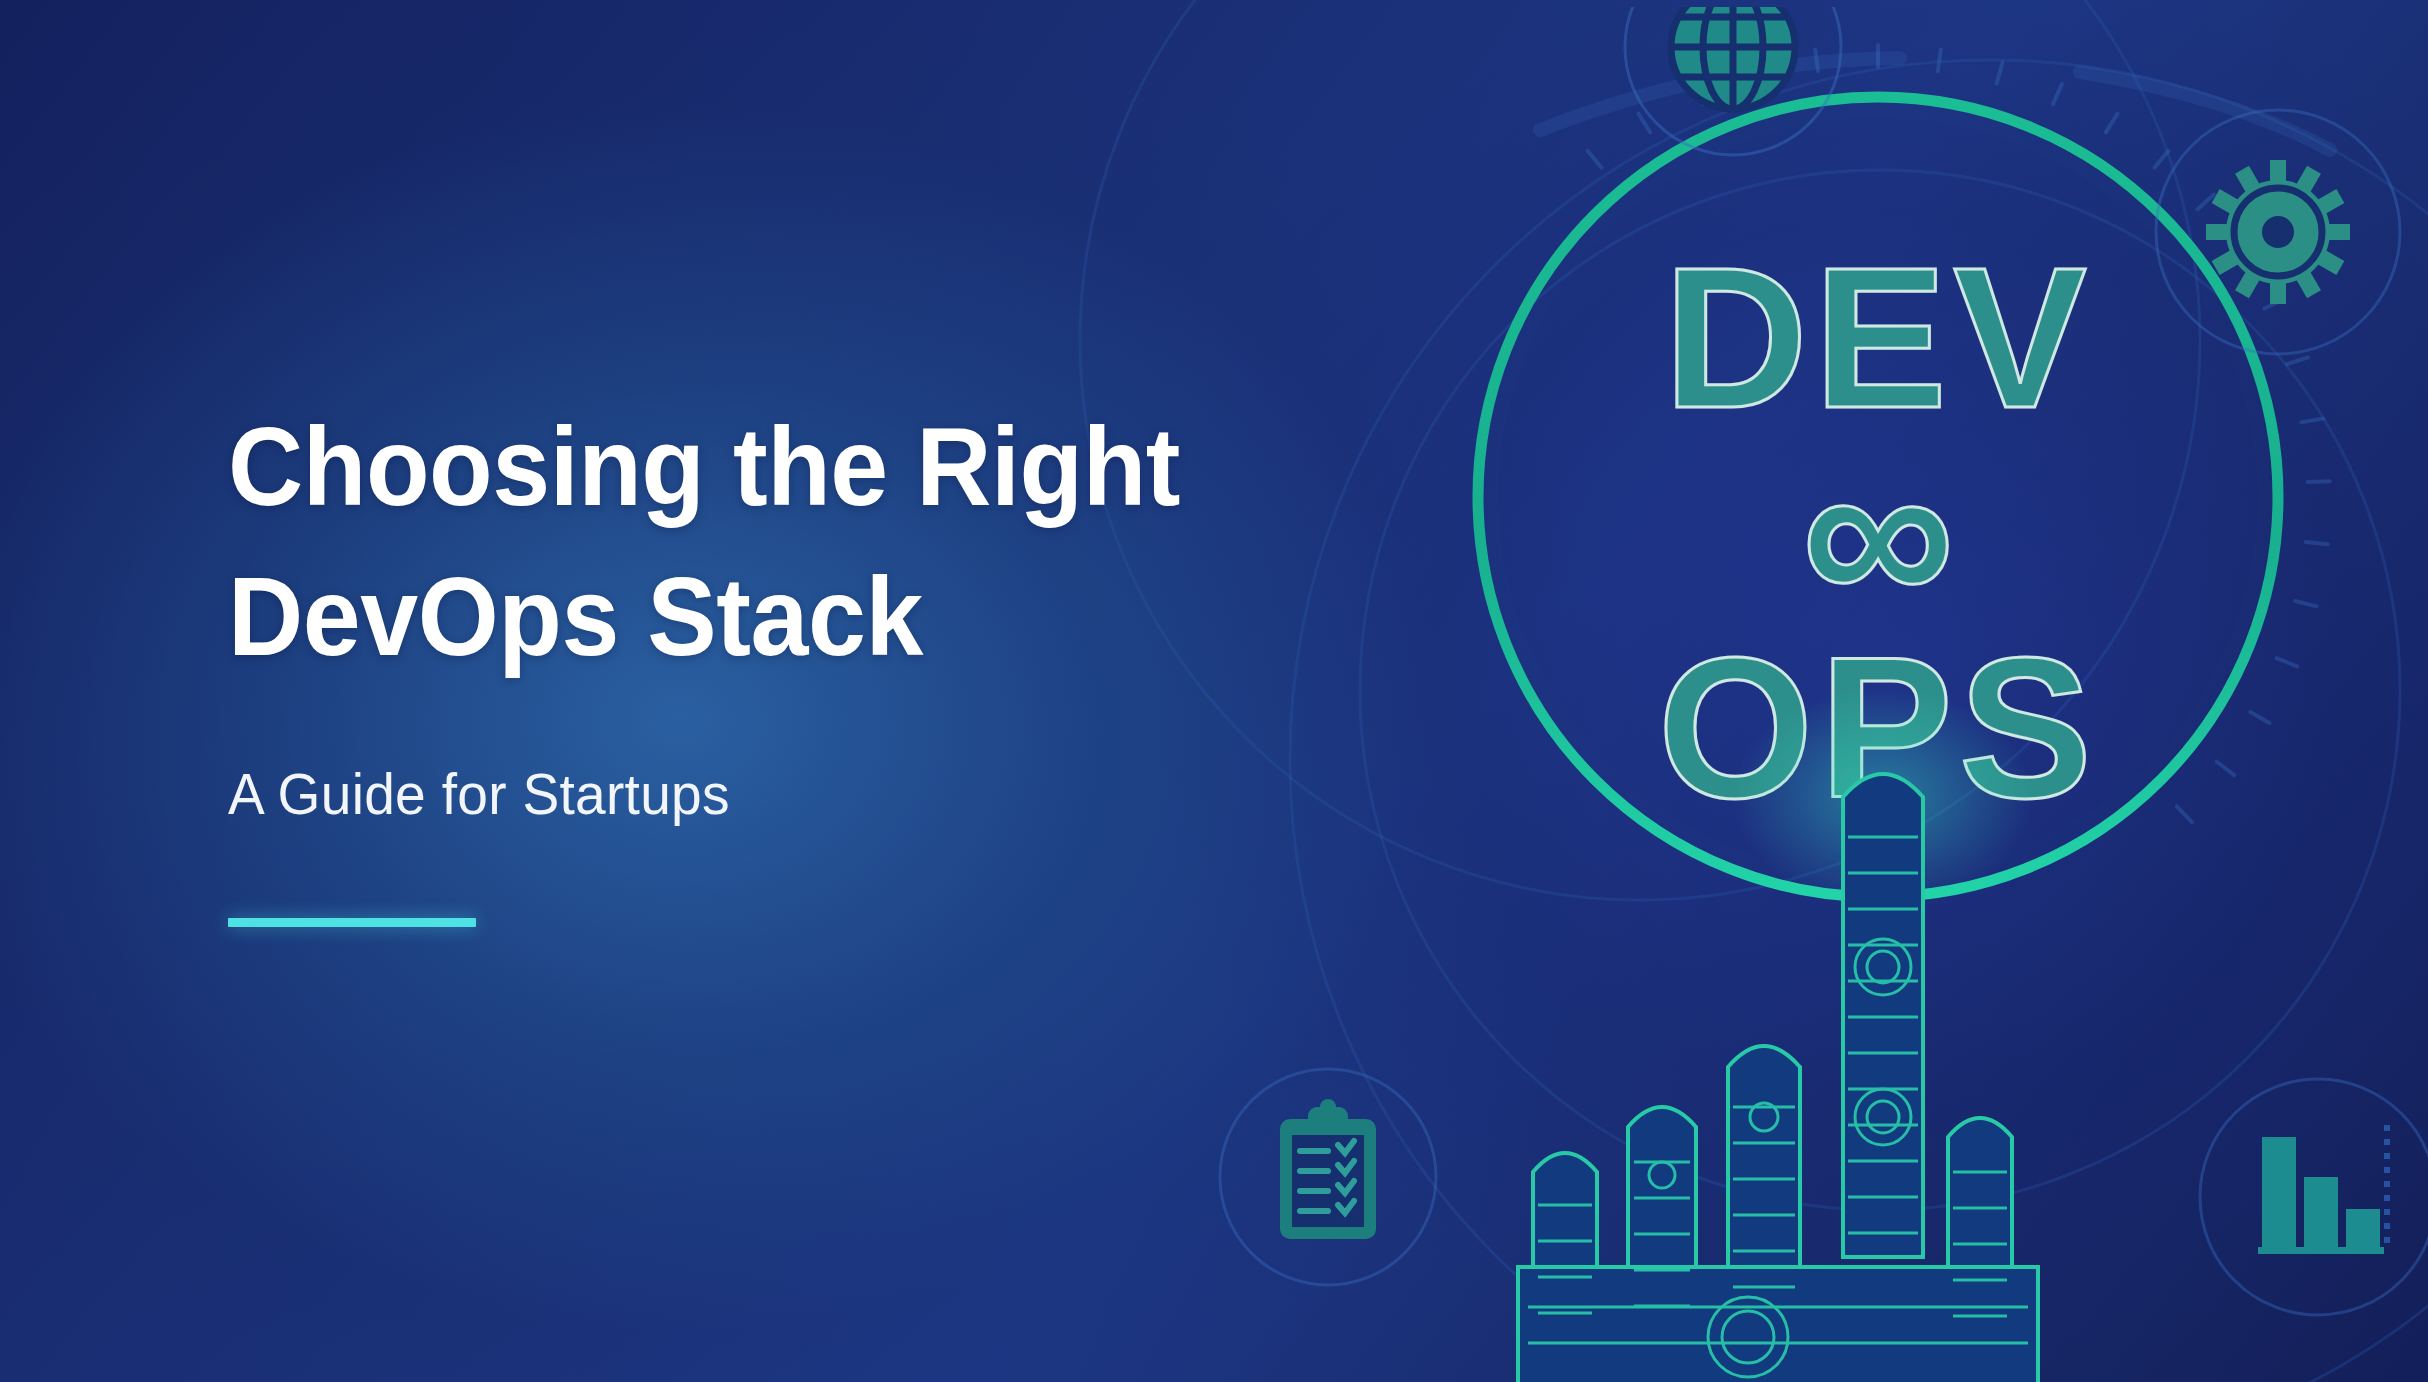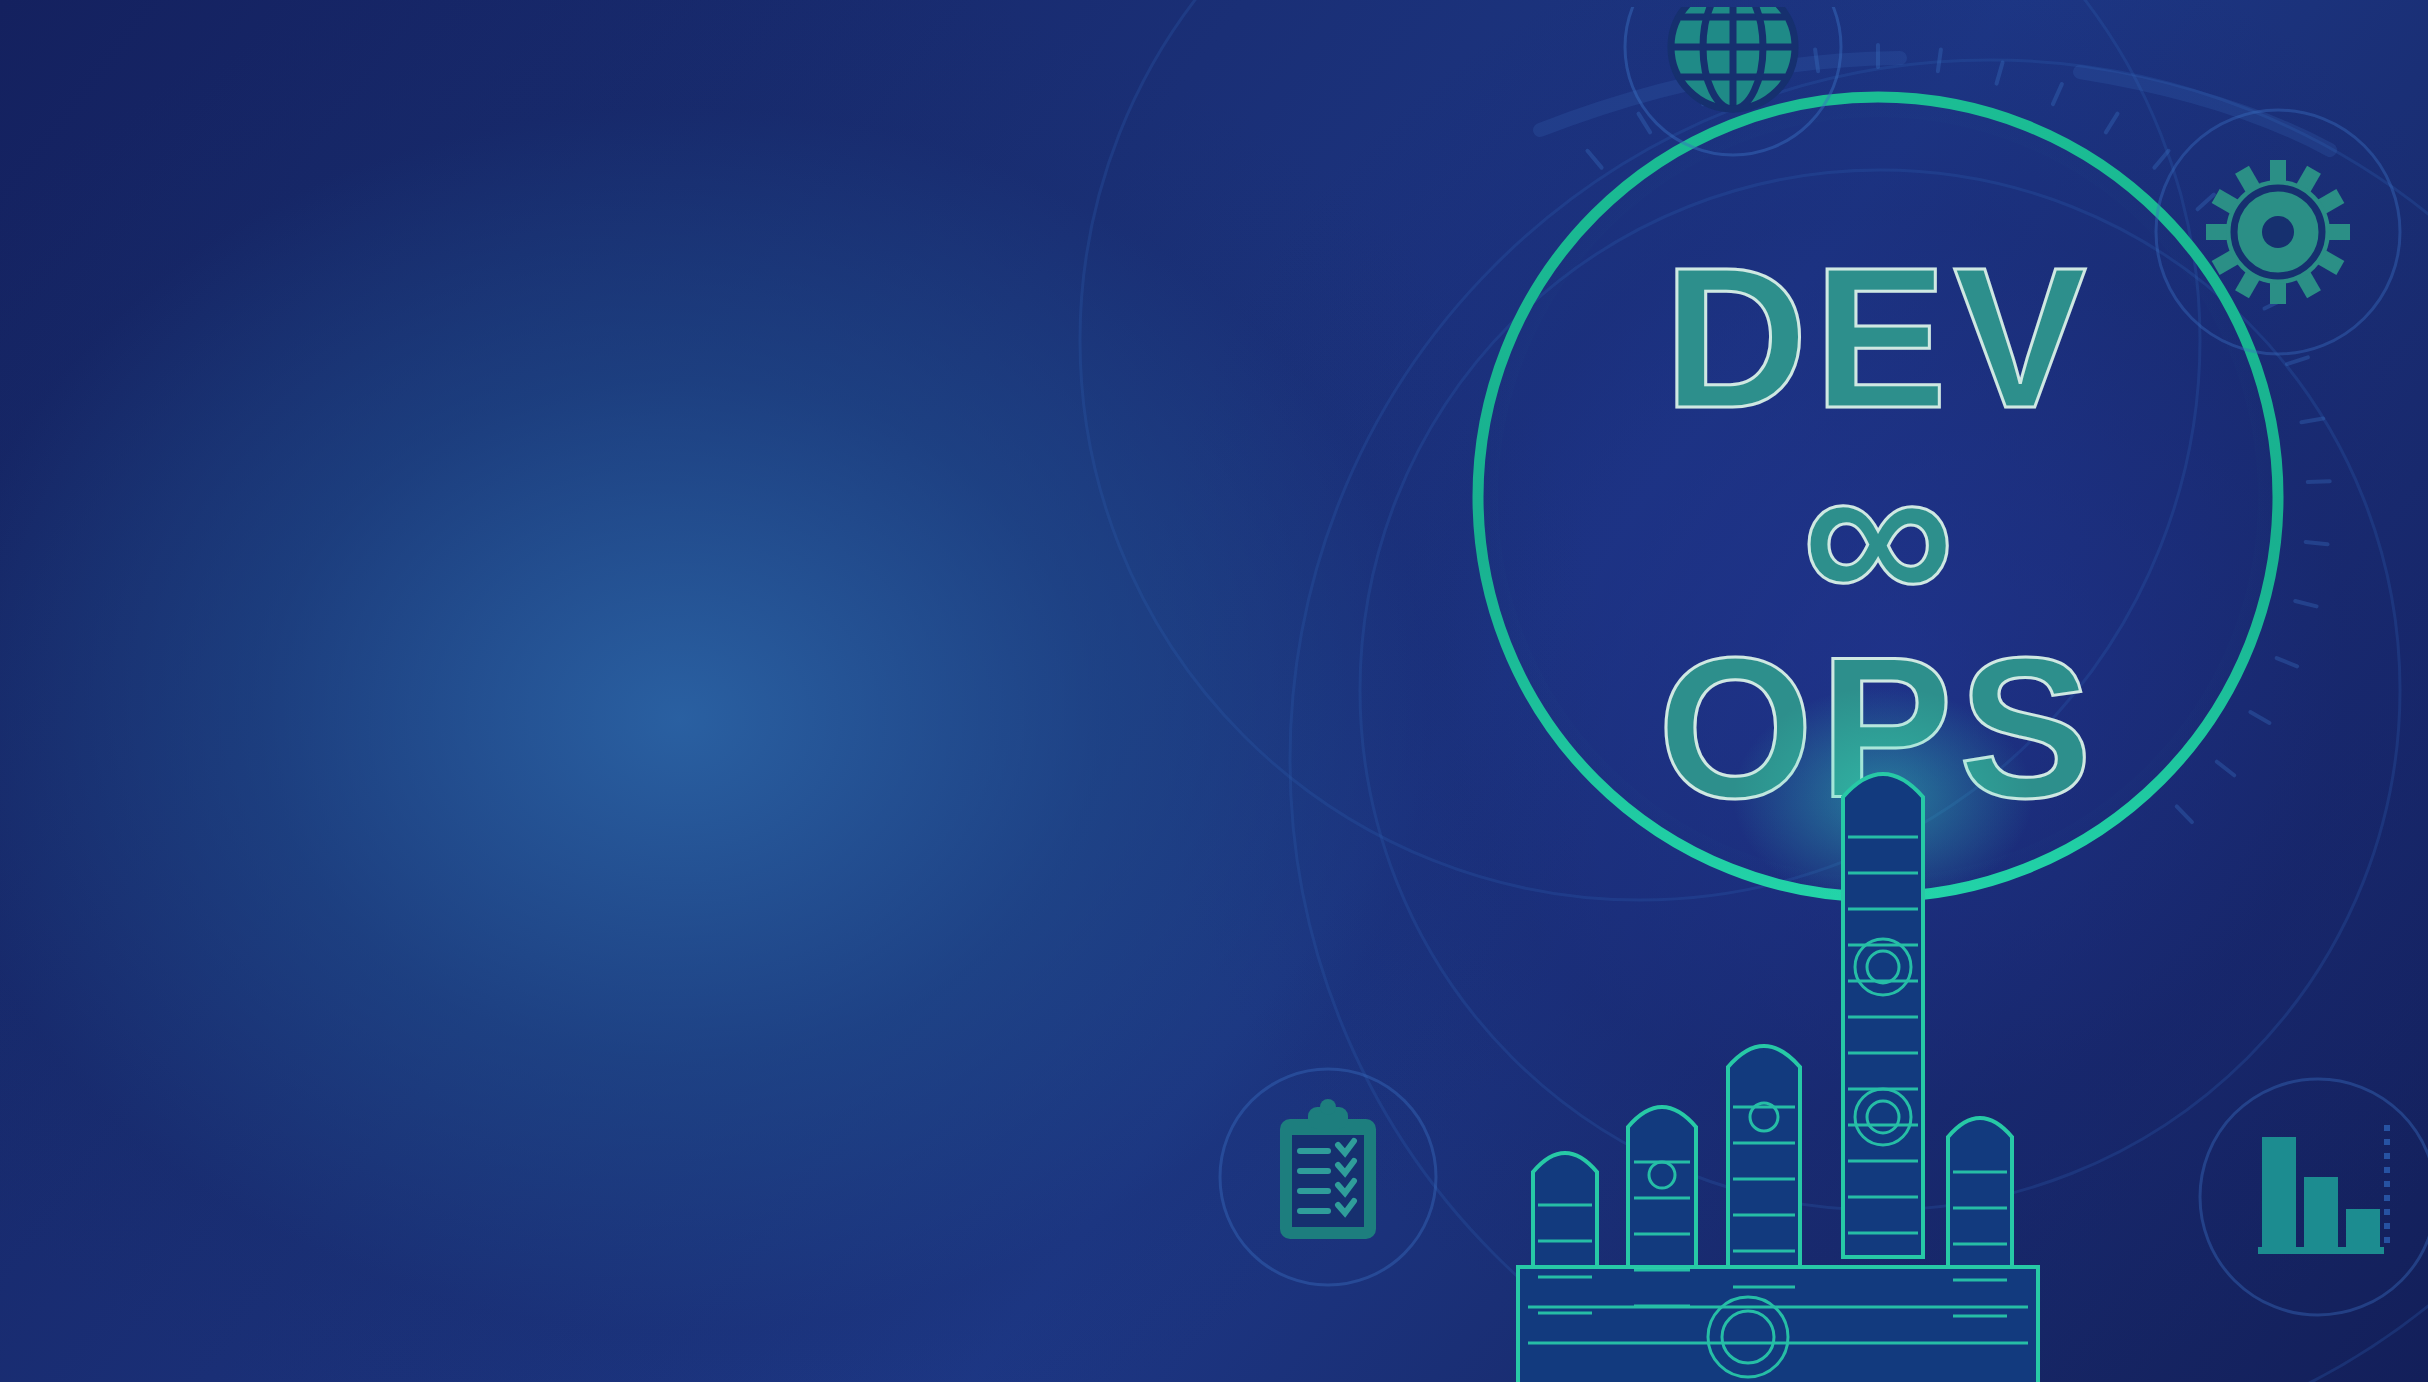"Choosing the Right" div.text-block { html: none -> <div> <div>Choosing the Right DevOps Stack</div> <div>A Guide for Startups</div> <div></div> </div> }
